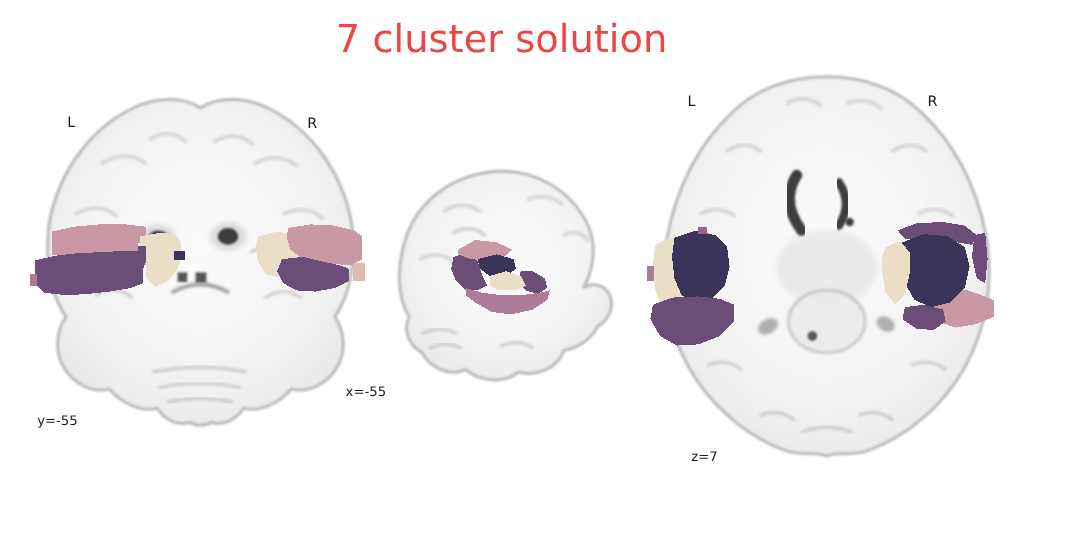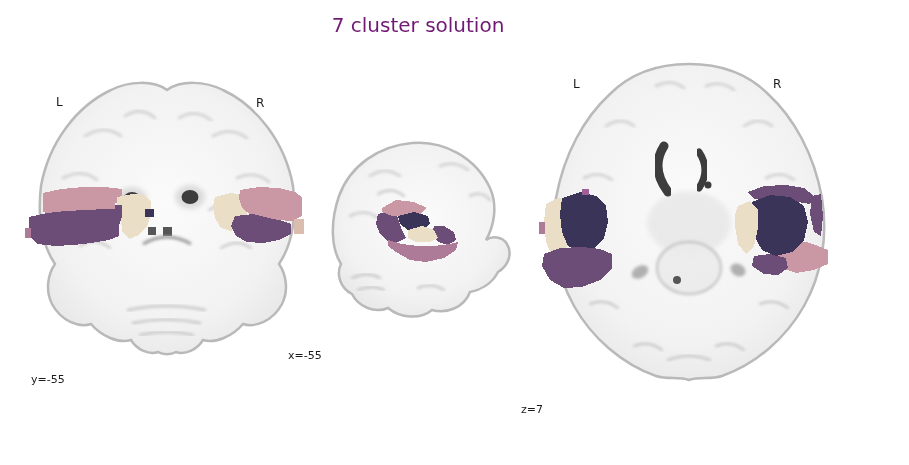"7 cluster solution" .fig-title { color: #701a75 -> #ef4444; font-size: 20px -> 32px }
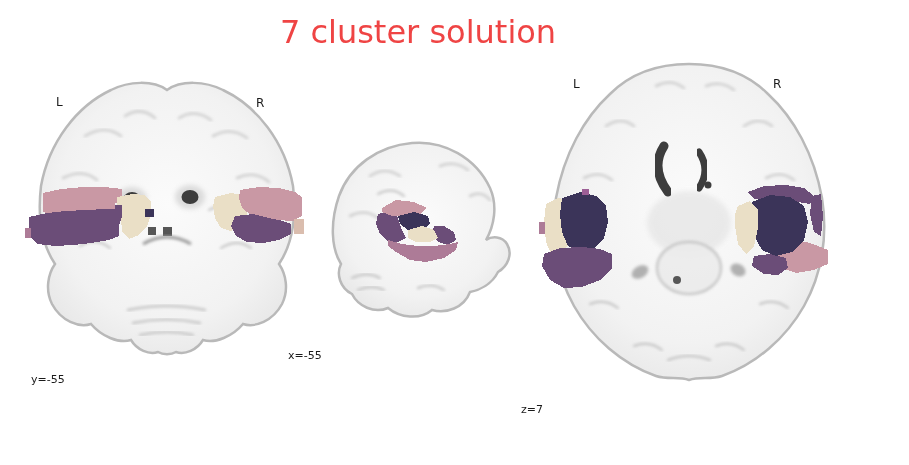"x=-55" .coord-label { margin-top: 29px -> none }
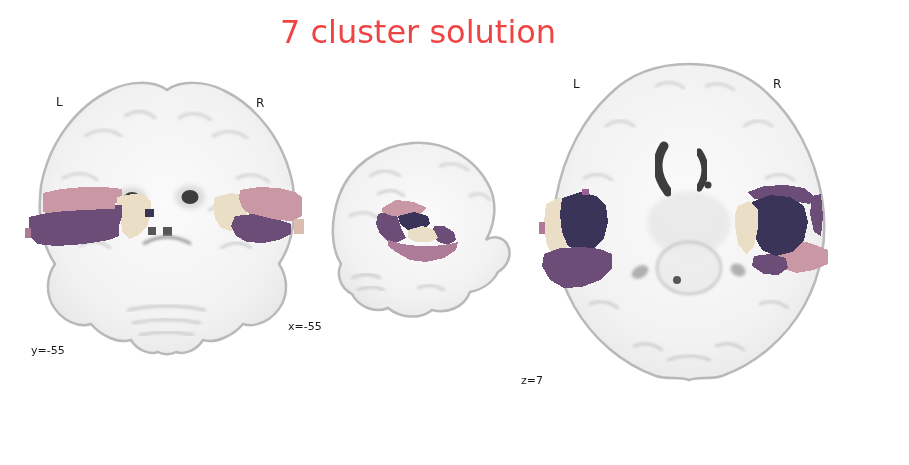"z=7" span.coord-label { left: 521px -> 576px }
